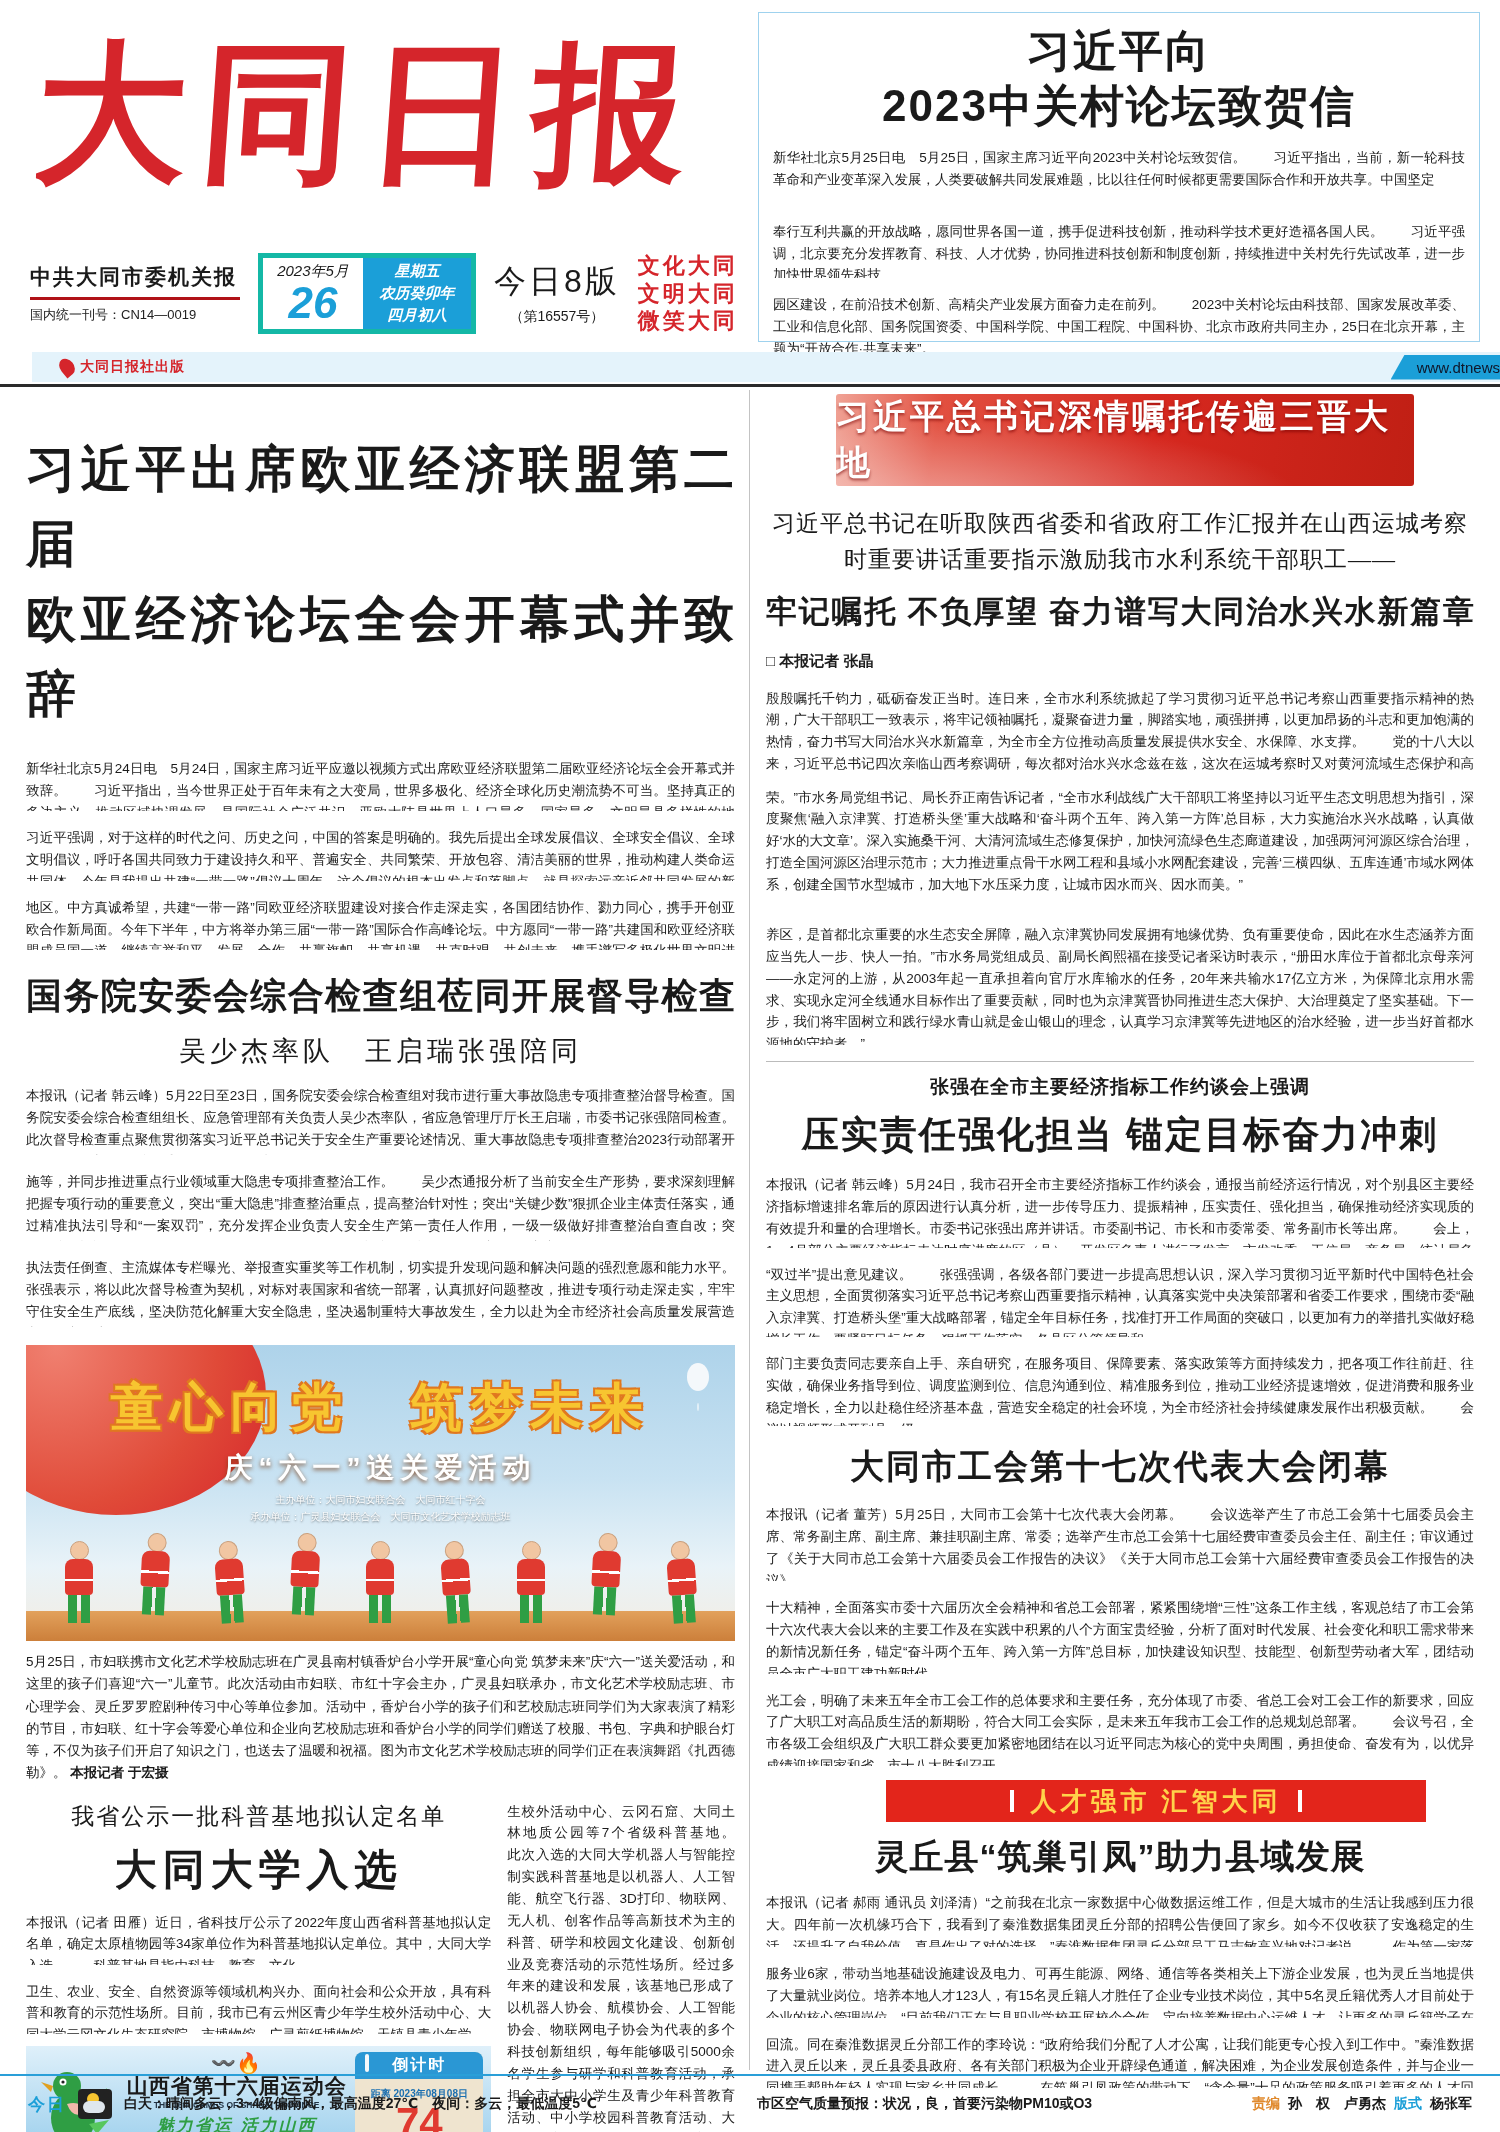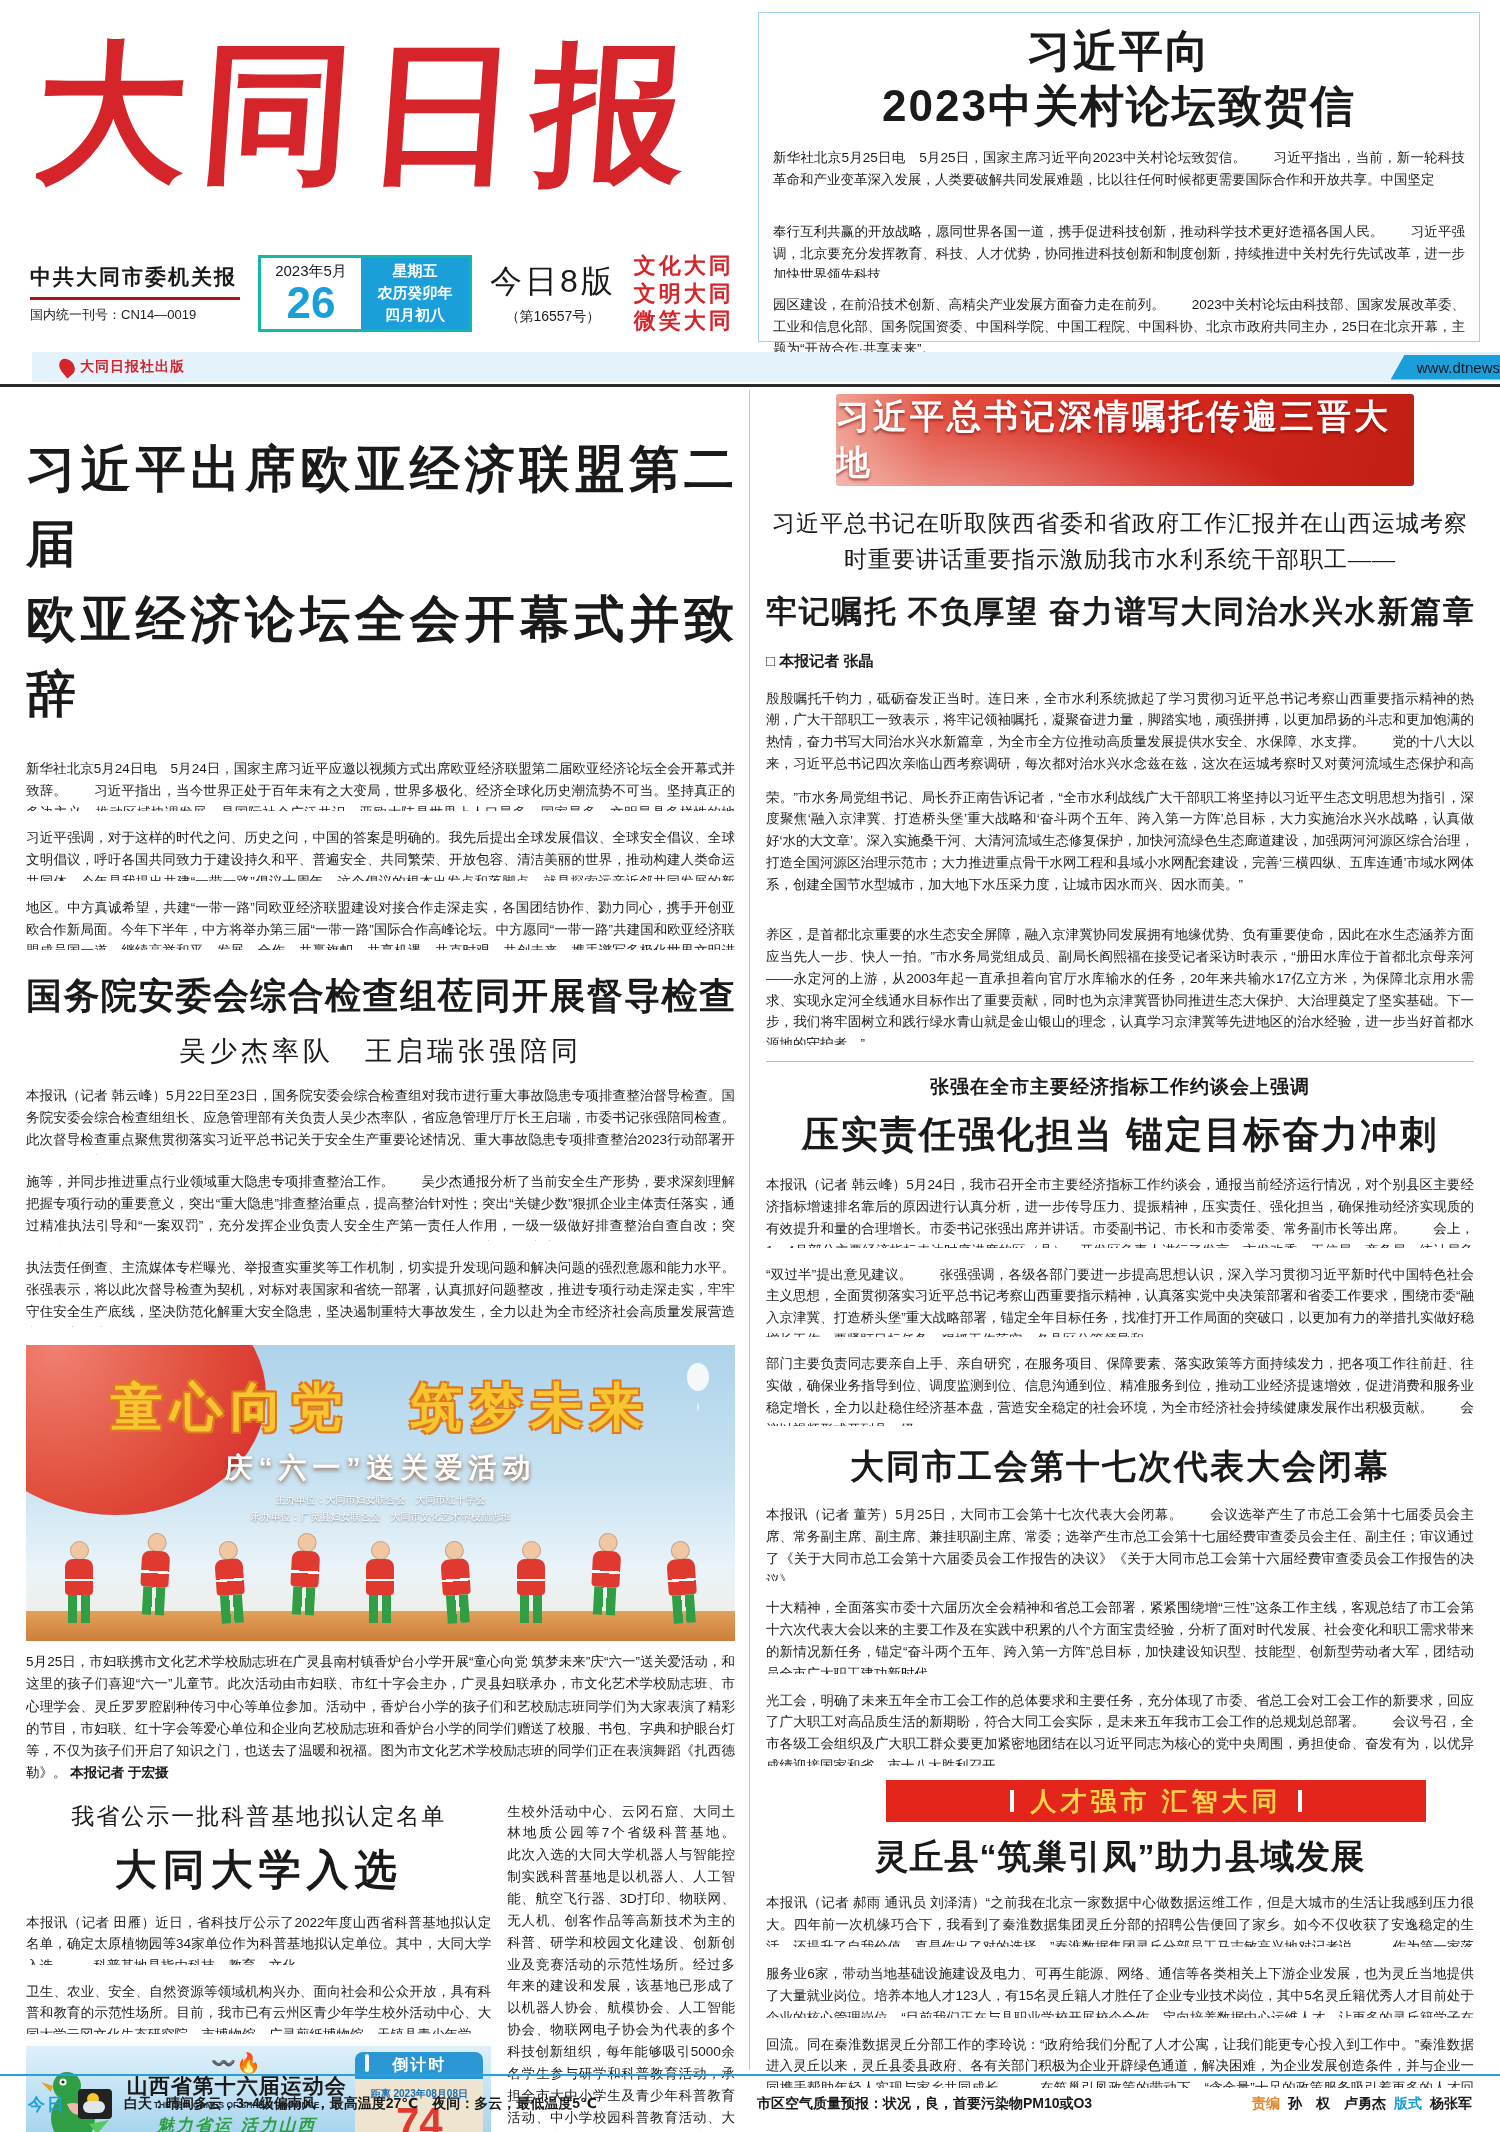"2023年5月" .datebox { border: 3px solid #14b8a6 -> 5px solid #14b8a6; font-style: none -> italic }
